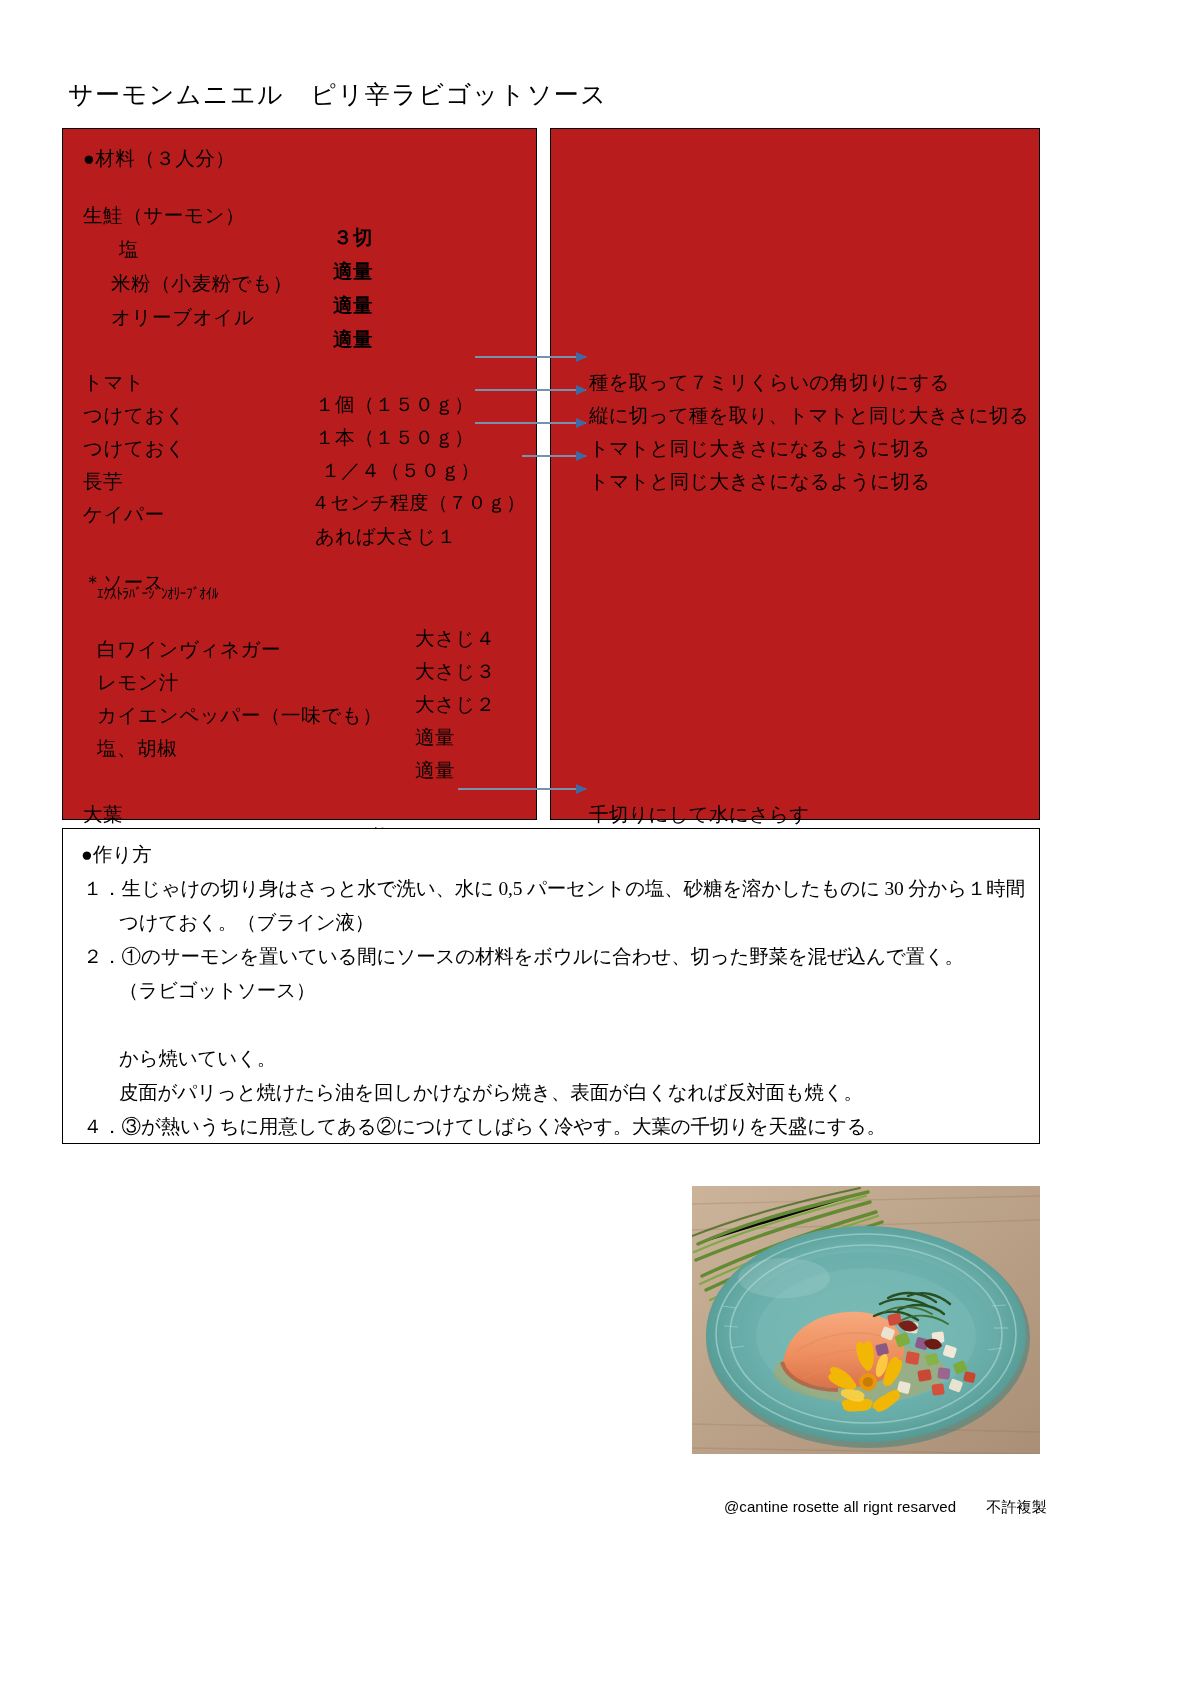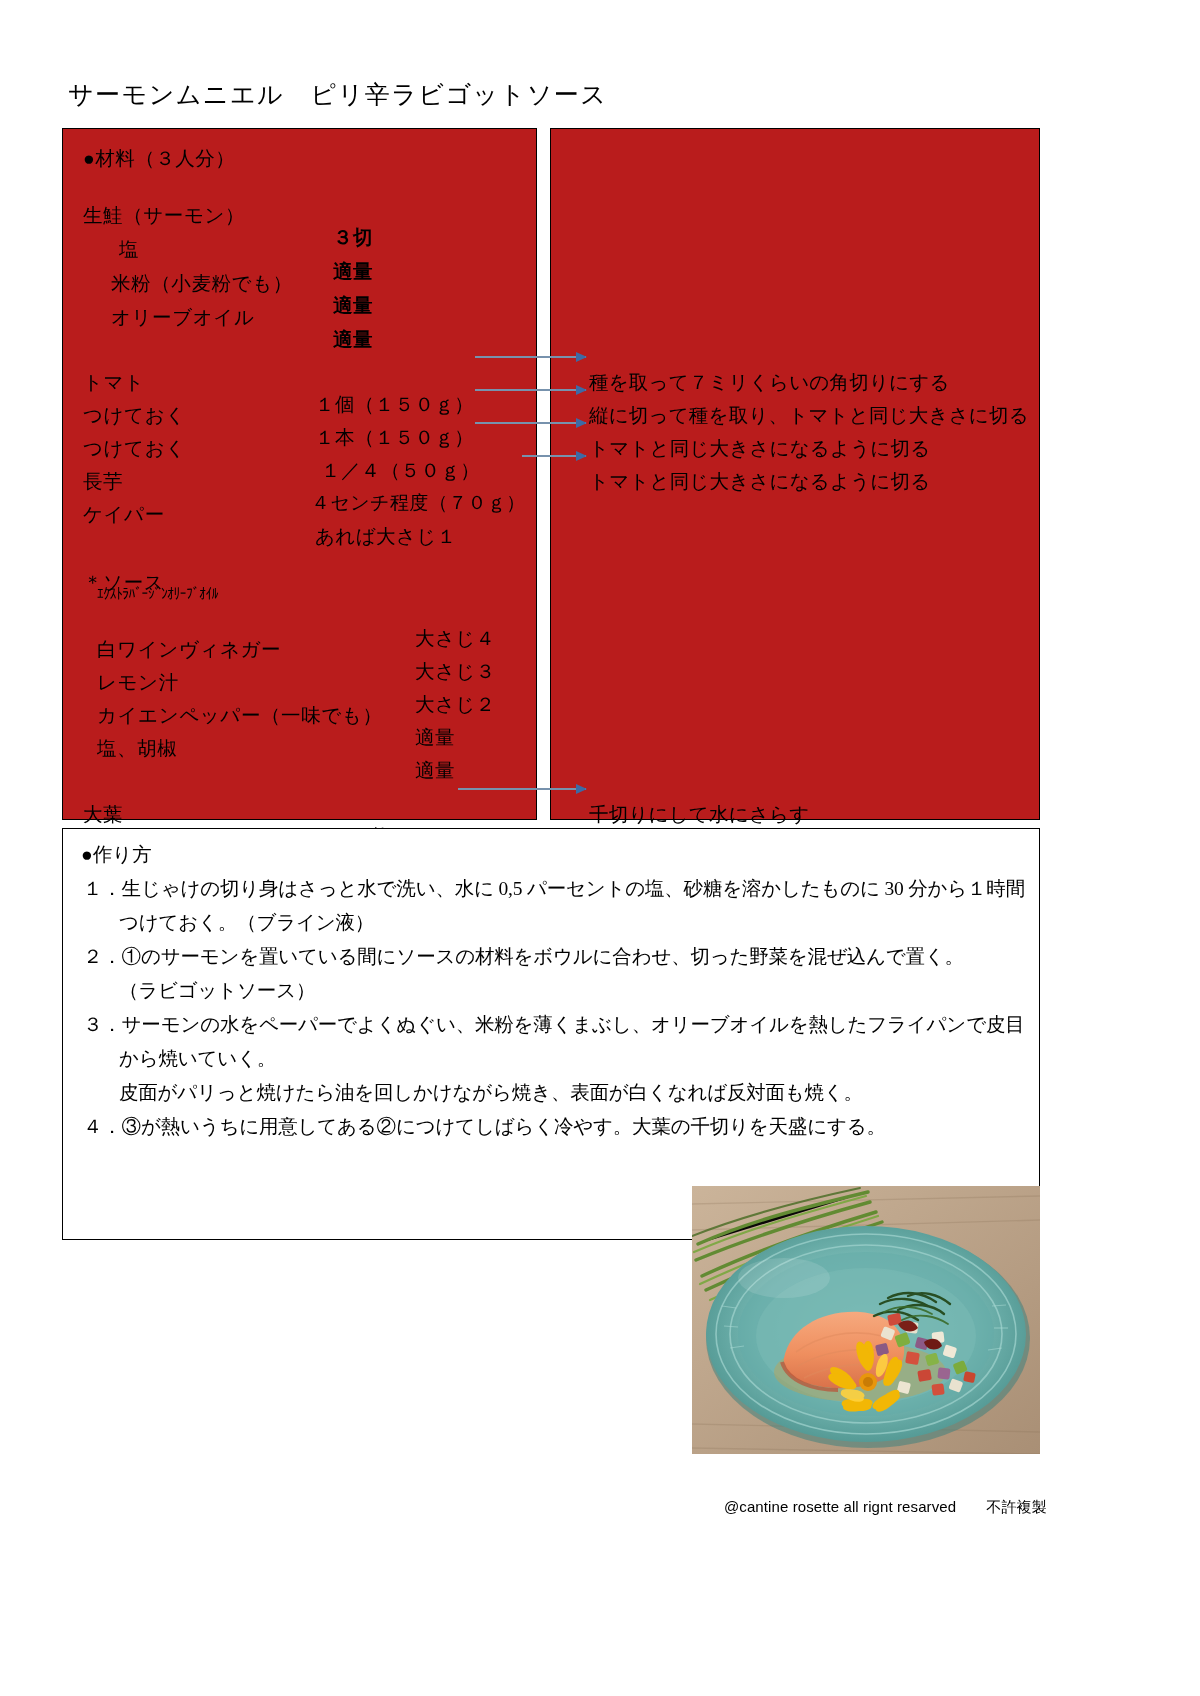"●作り方" .box-steps { height: 412px -> 316px }
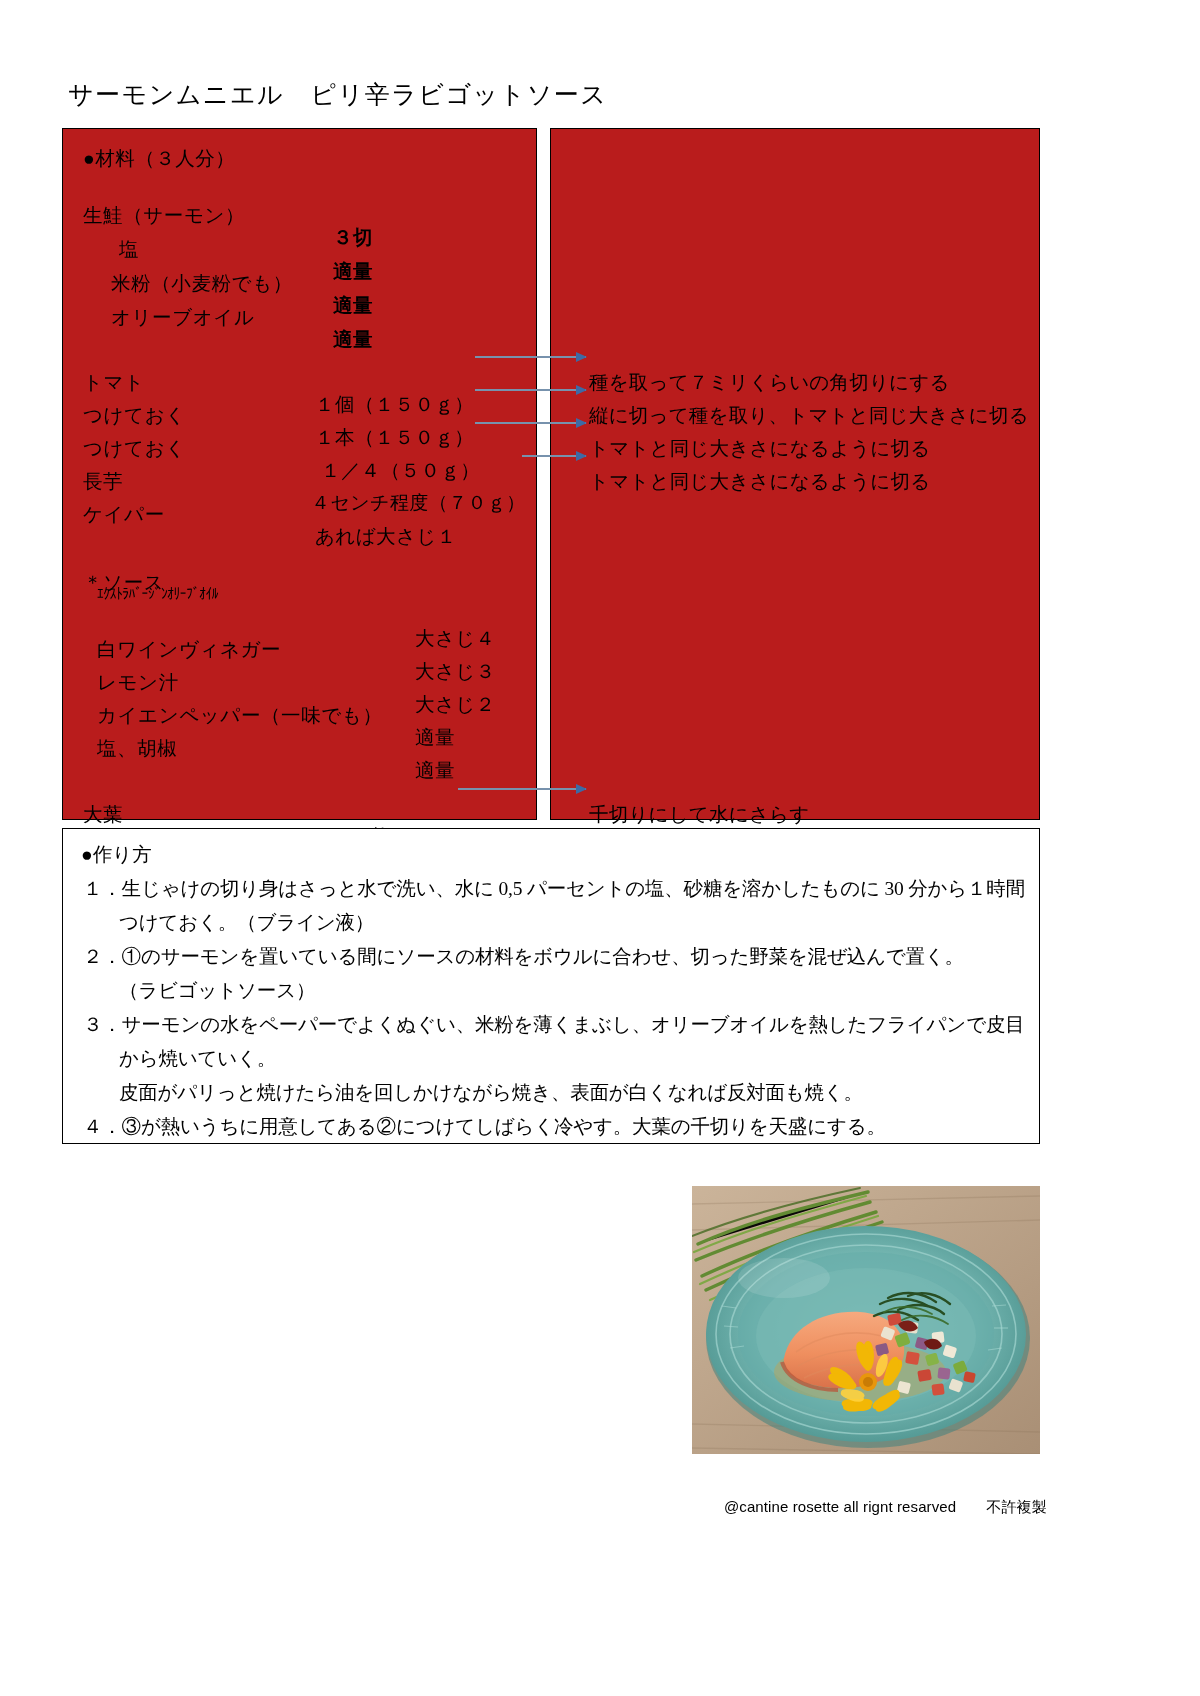"３．サーモンの水をペーパーでよくぬぐい、米粉を薄くまぶし、オリーブオイルを熱した" div.step-line { html: <div>３．サーモンの水をペーパーでよくぬぐい、米粉を薄くまぶし、オリーブオイルを熱したフライパンで皮目</div> -> none }
